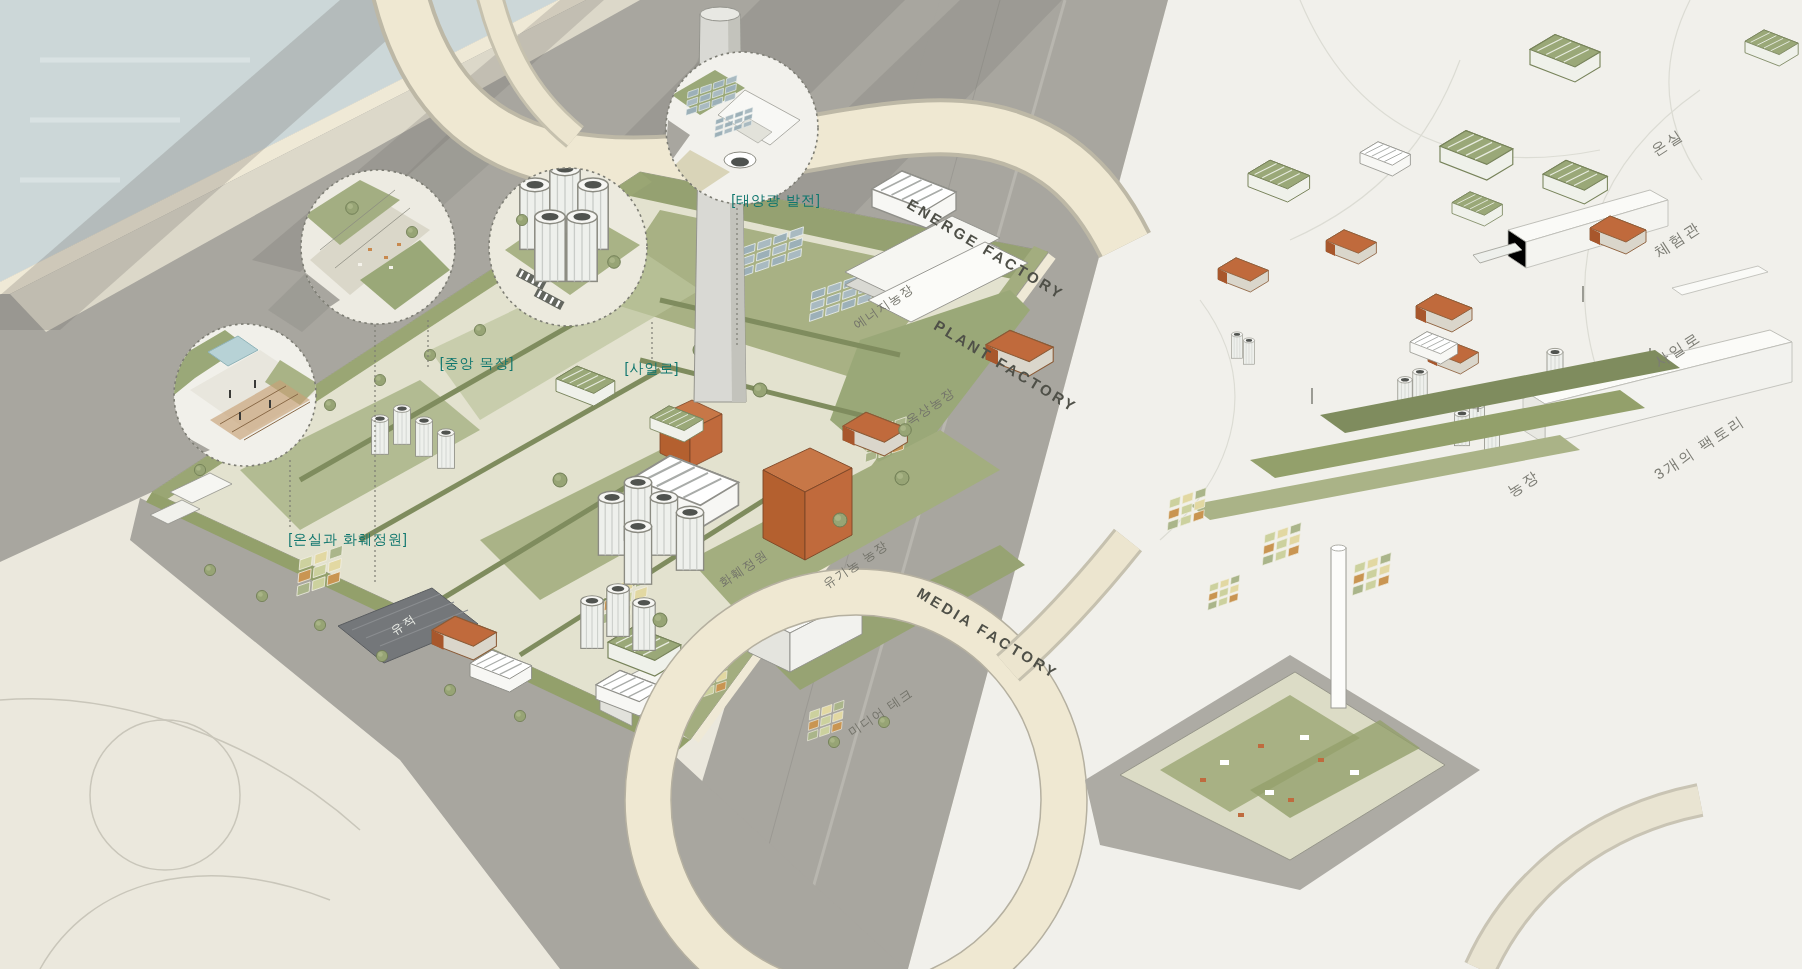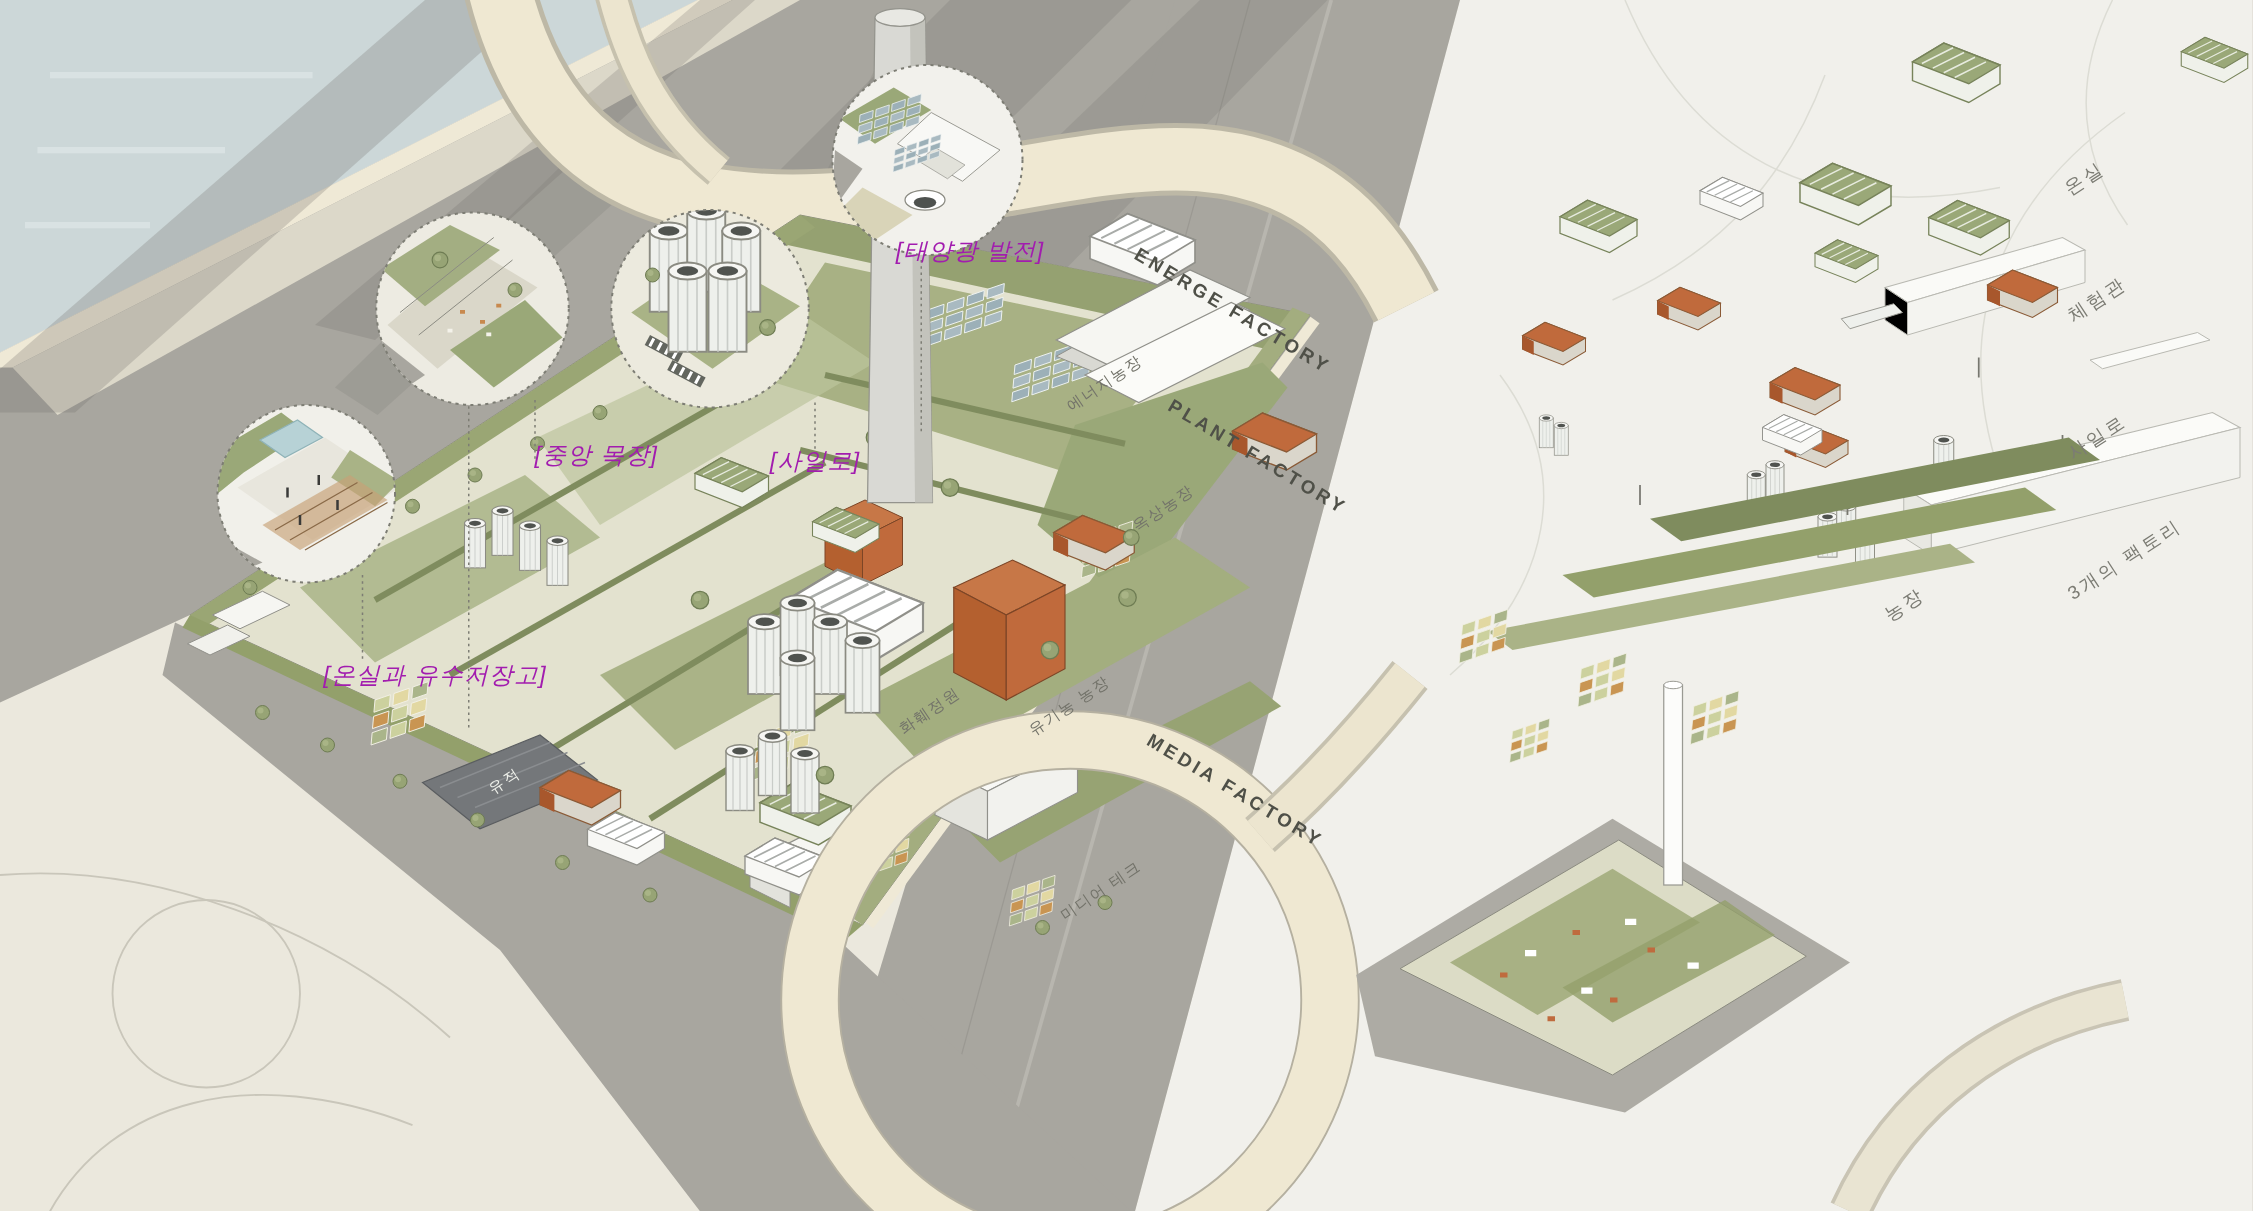"[태양광 발전]" .lbl-bracket { color: #a21caf -> #0f766e; font-size: 19px -> 14px; font-style: italic -> none }
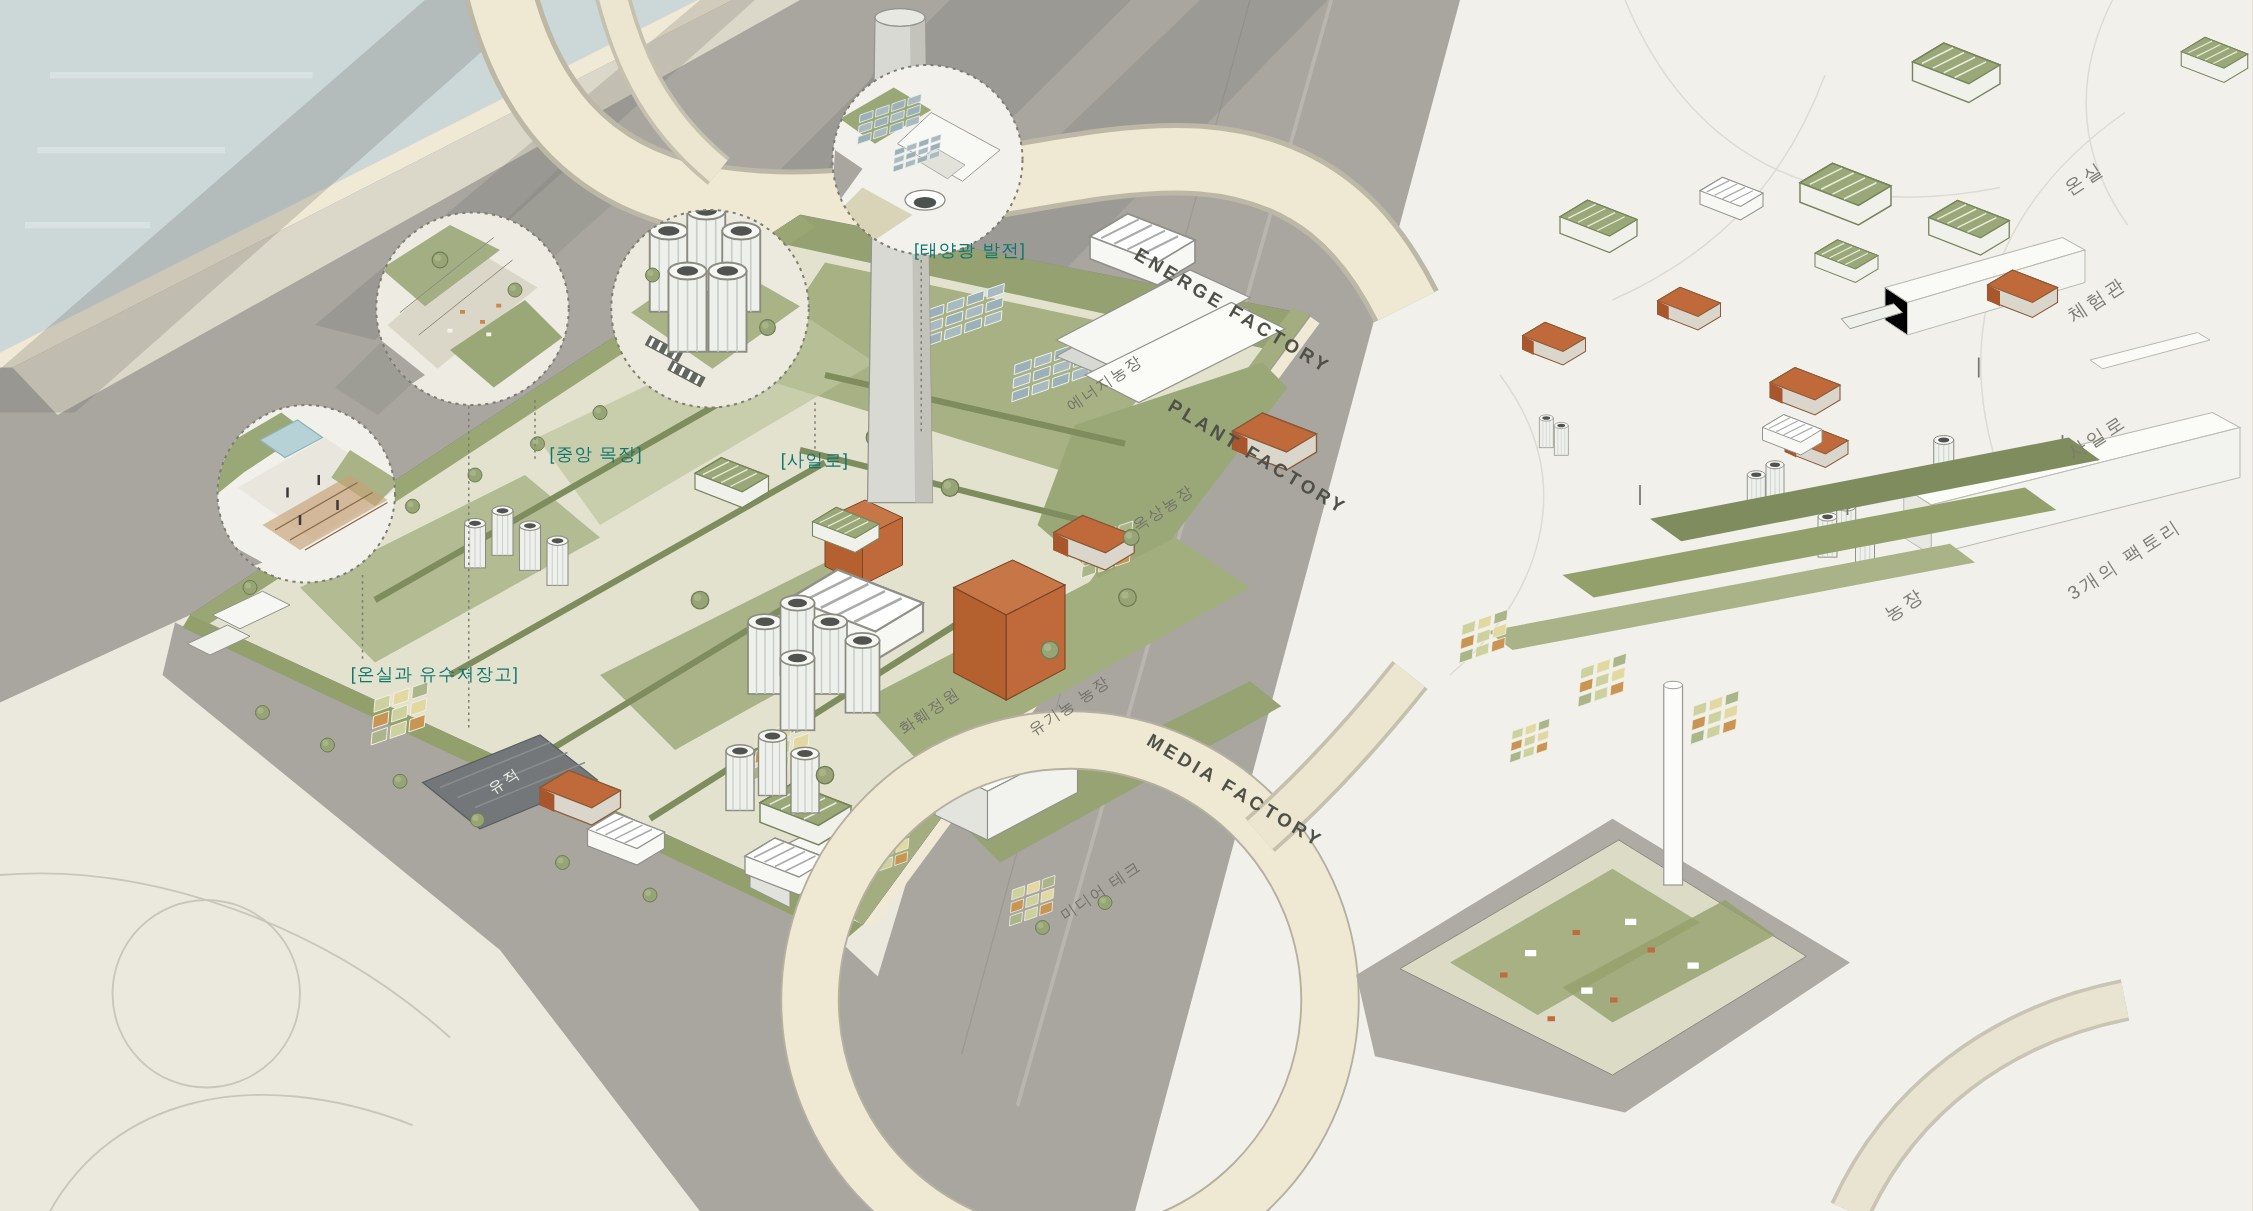"[온실과 유수저장고]" div.lbl { text: 유수저장고 -> 화훼정원 }
